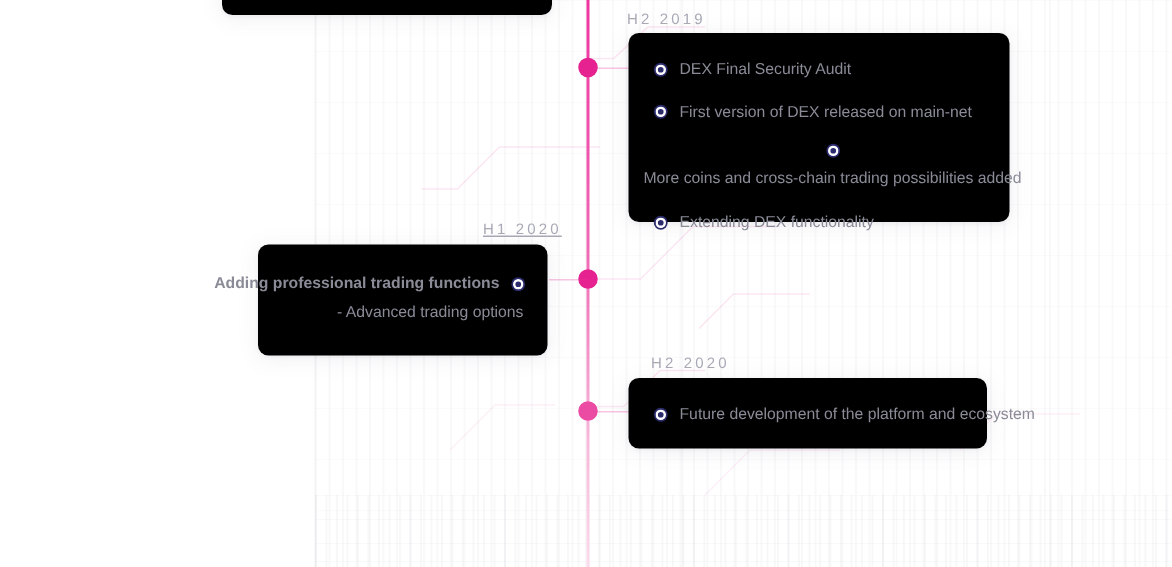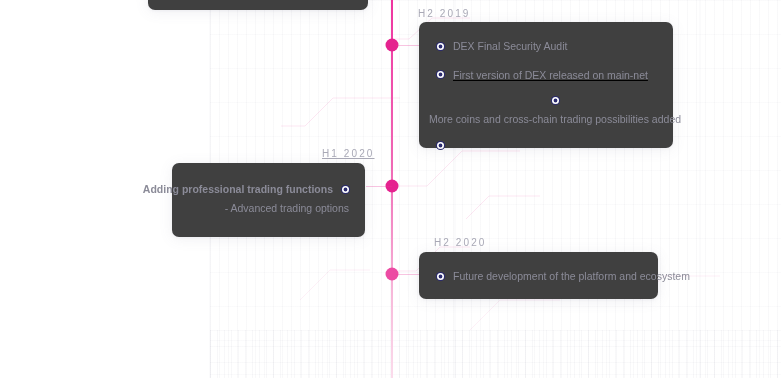"DEX Final Security Audit" .card { background: #404040 -> #000000 }
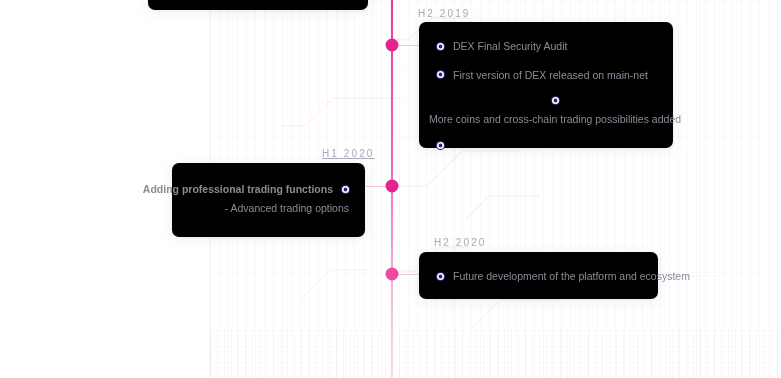"Extending DEX functionality" span.bullet-text { html: none -> <span>Extending DEX functionality</span> }
